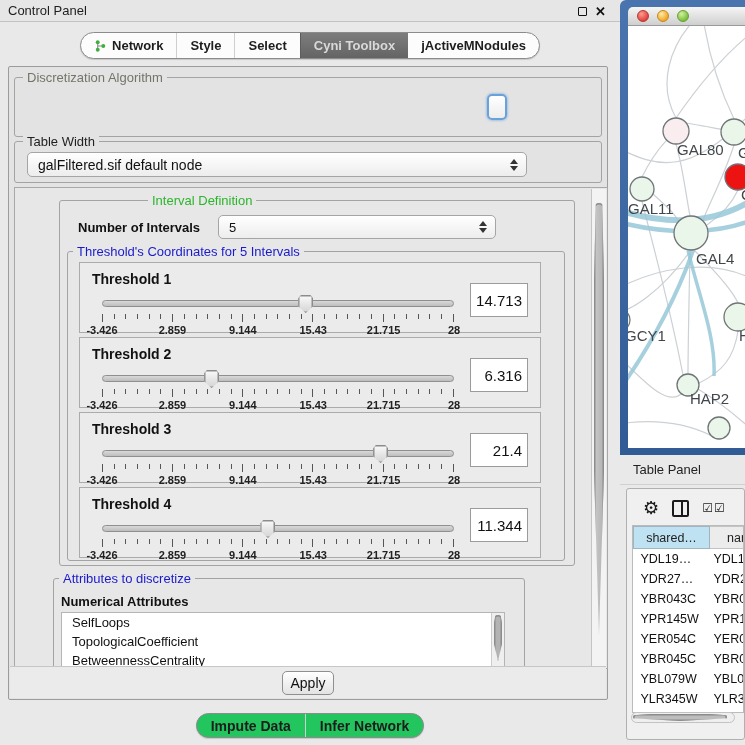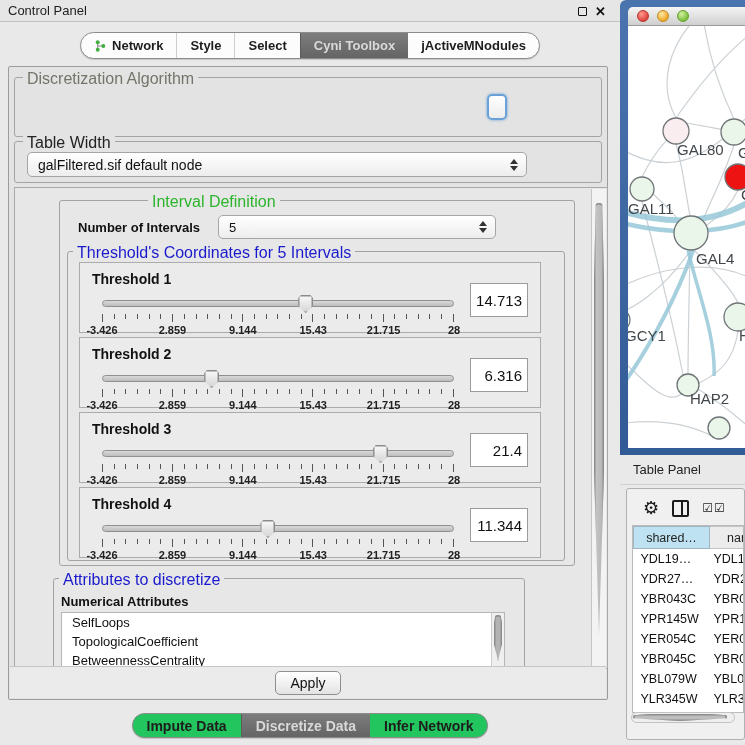"Discretization Algorithm" .grouplabel { font-size: 16px -> 13px }
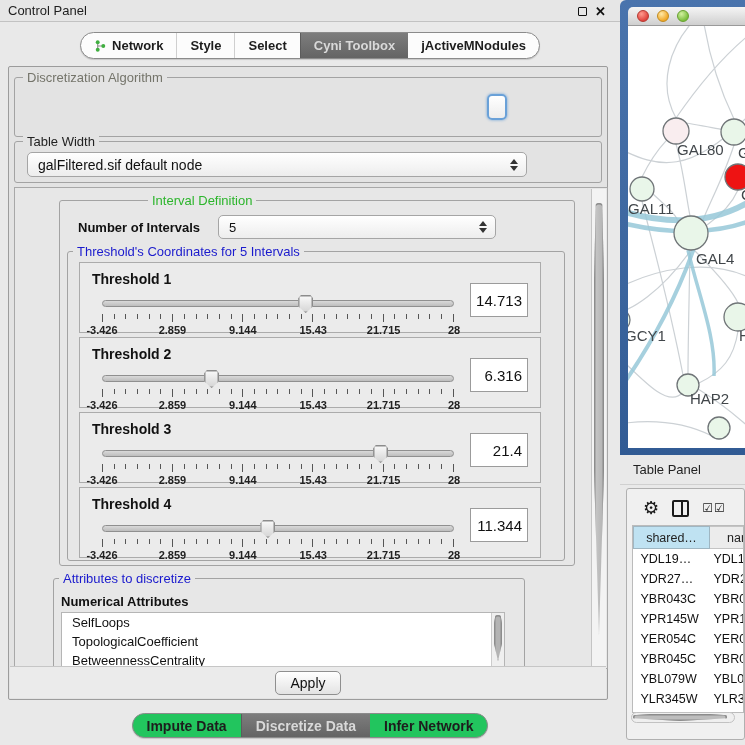"Apply" .apply-btn { width: 66px -> 52px }
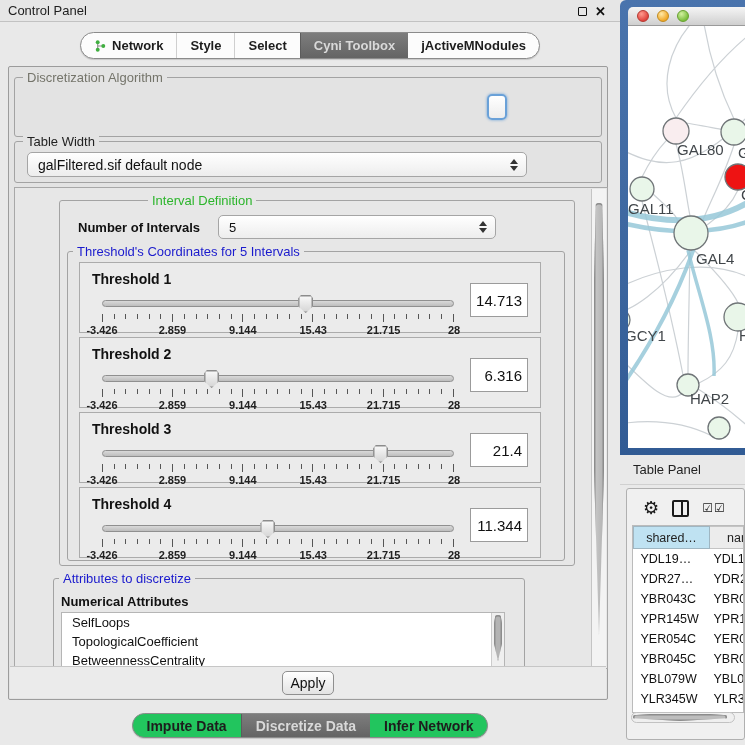"Discretize Data" div.seg-item { html: <div> <span>Discretize Data</span> </div> -> none }
